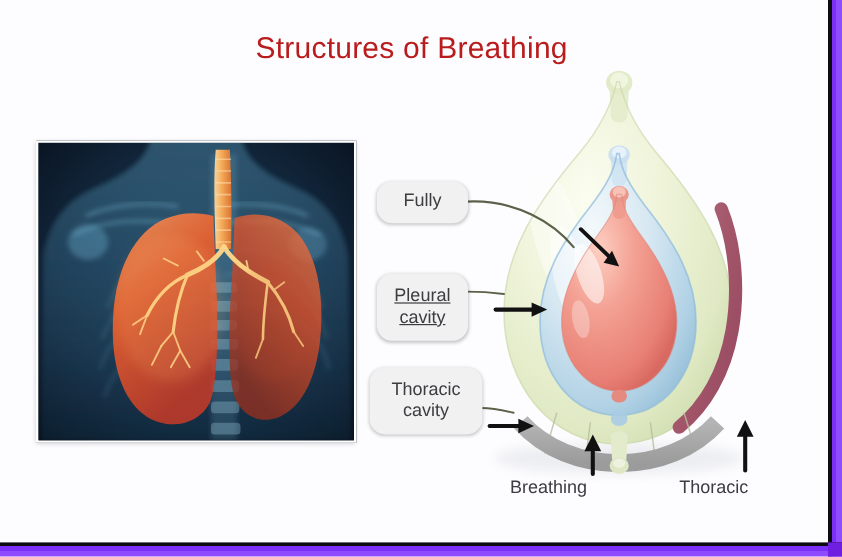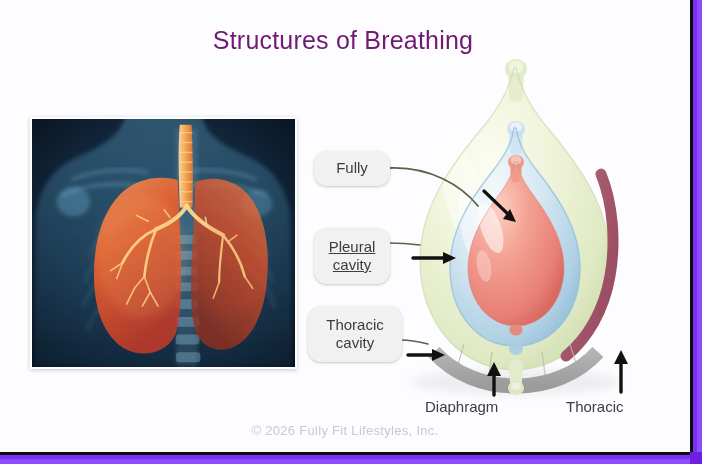"Structures of Breathing" .title { color: #701a75 -> #b91c1c }
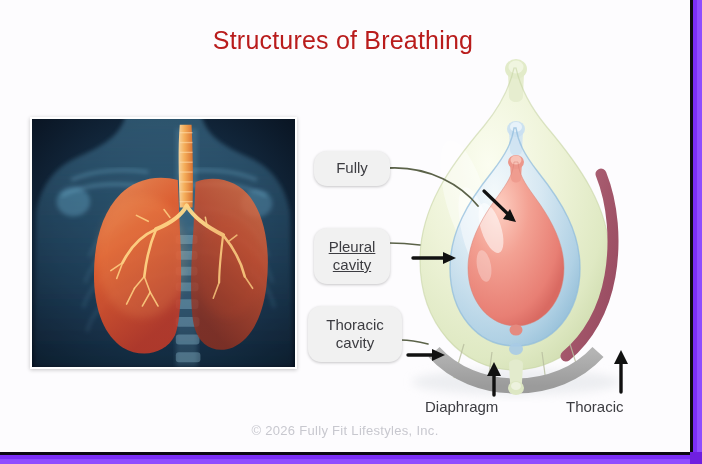"Diaphragm" div.blabel { text: Diaphragm -> Breathing }
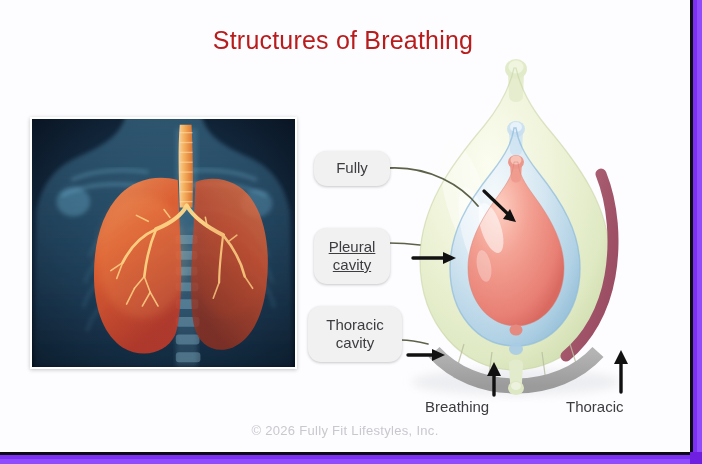"© 2026 Fully Fit Lifestyles," div.footer { html: <div>© 2026 Fully Fit Lifestyles, Inc.</div> -> none }
